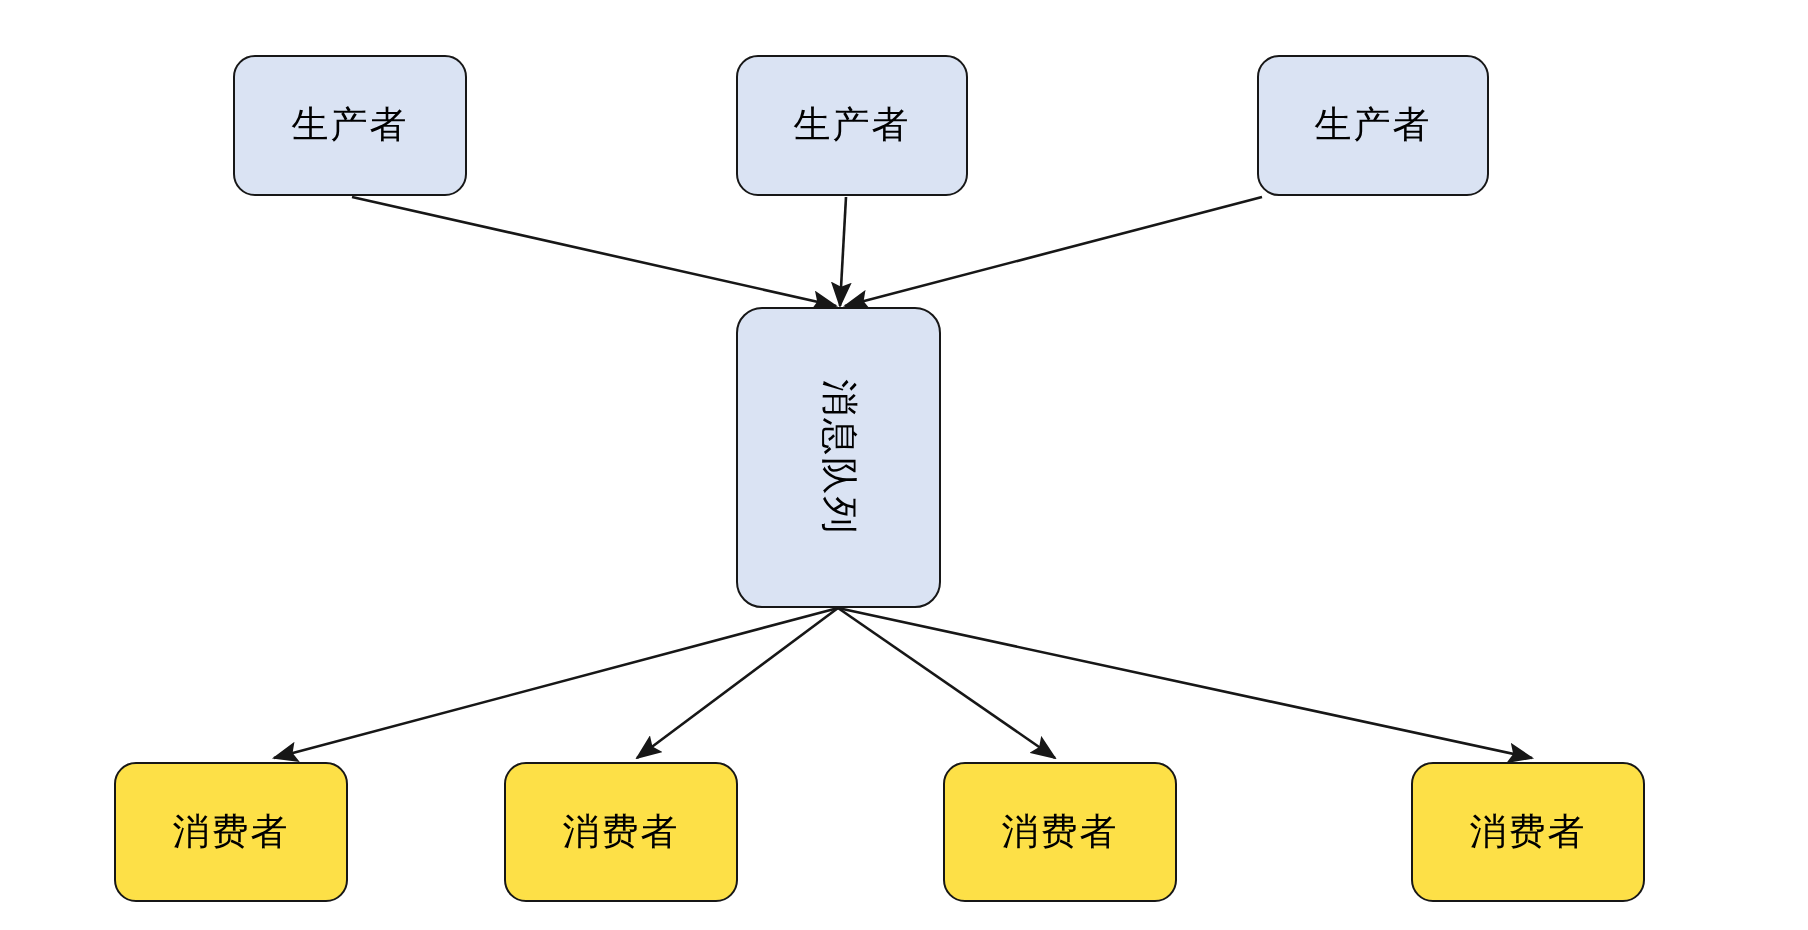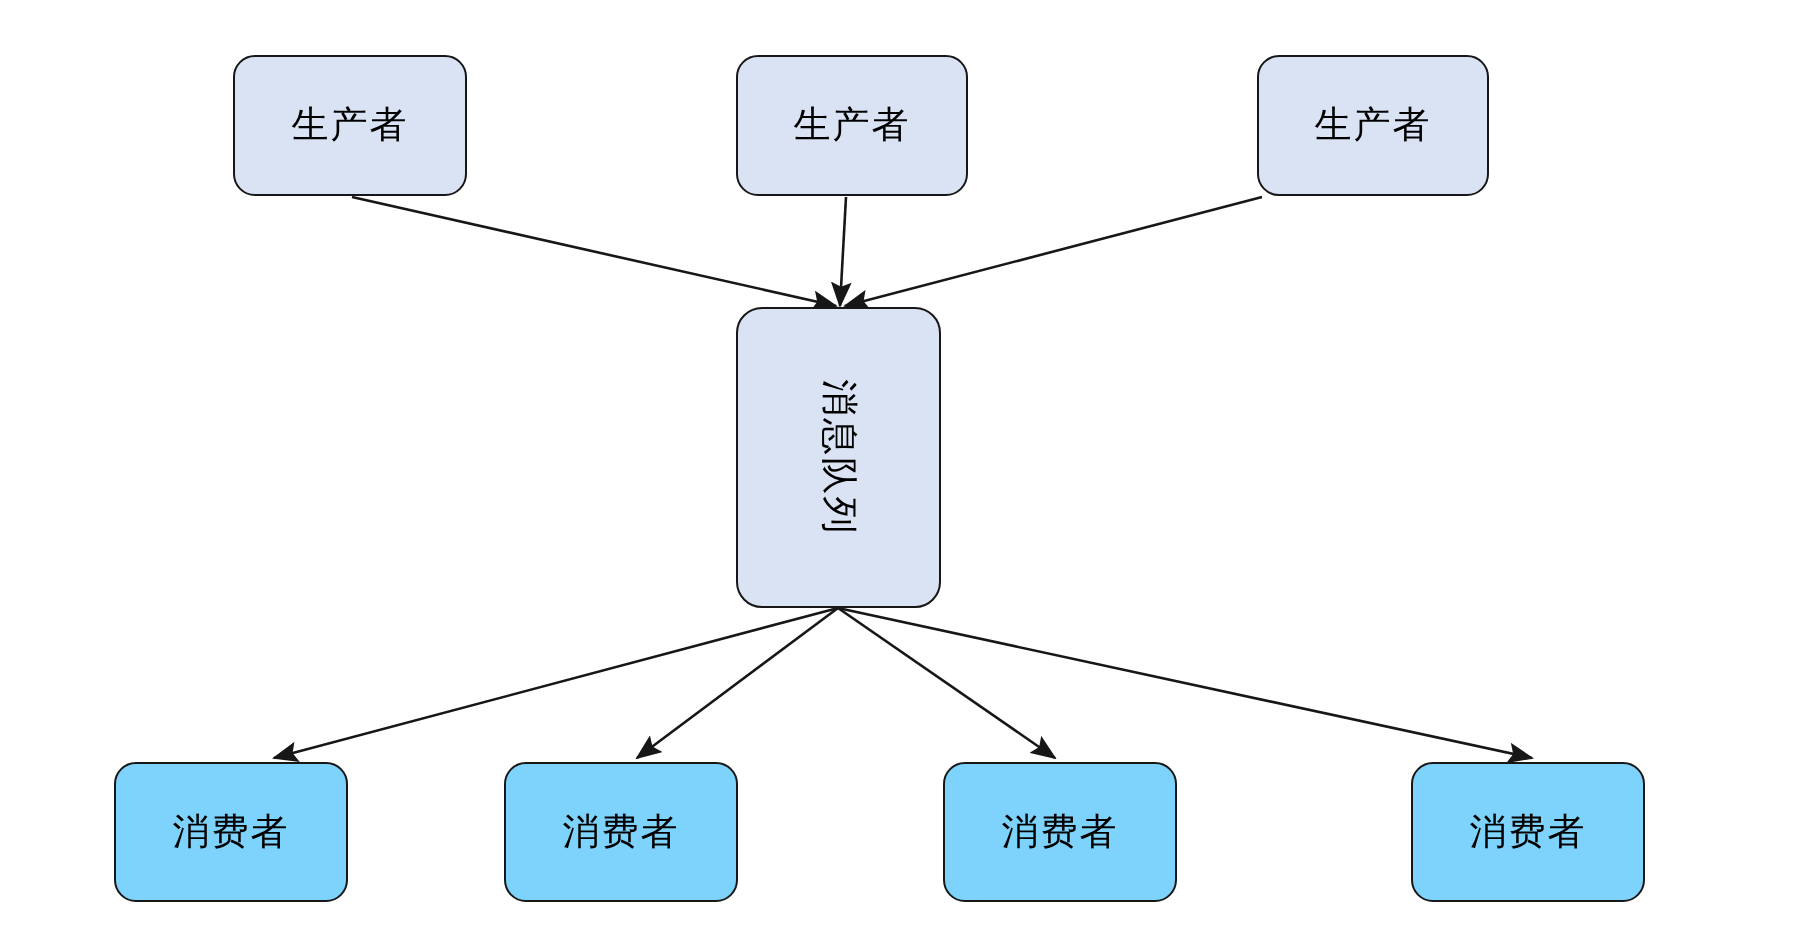"消费者" .node-consumer { background: #7dd3fc -> #fde047 }
